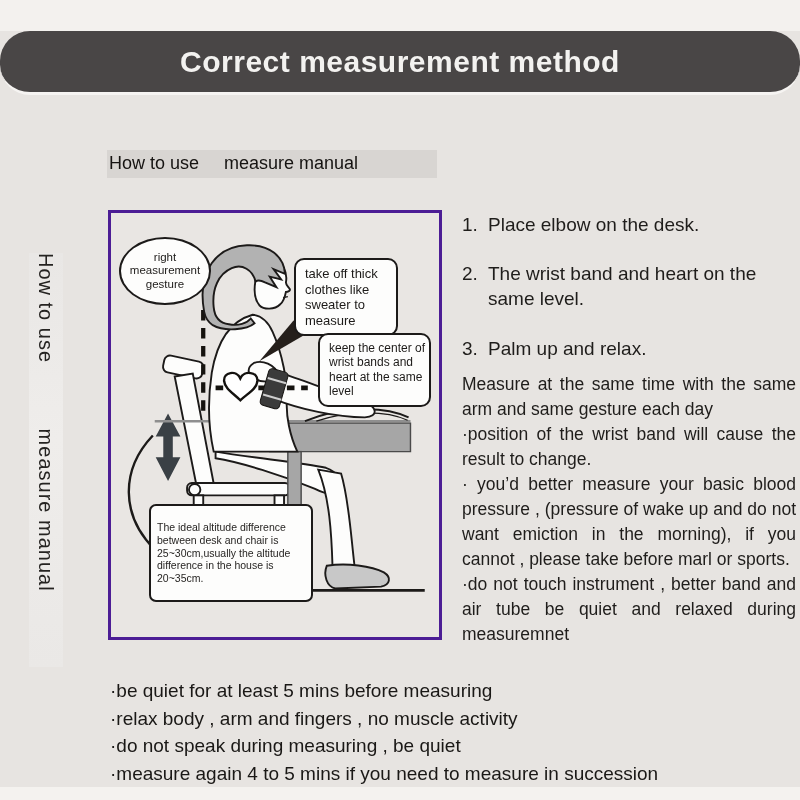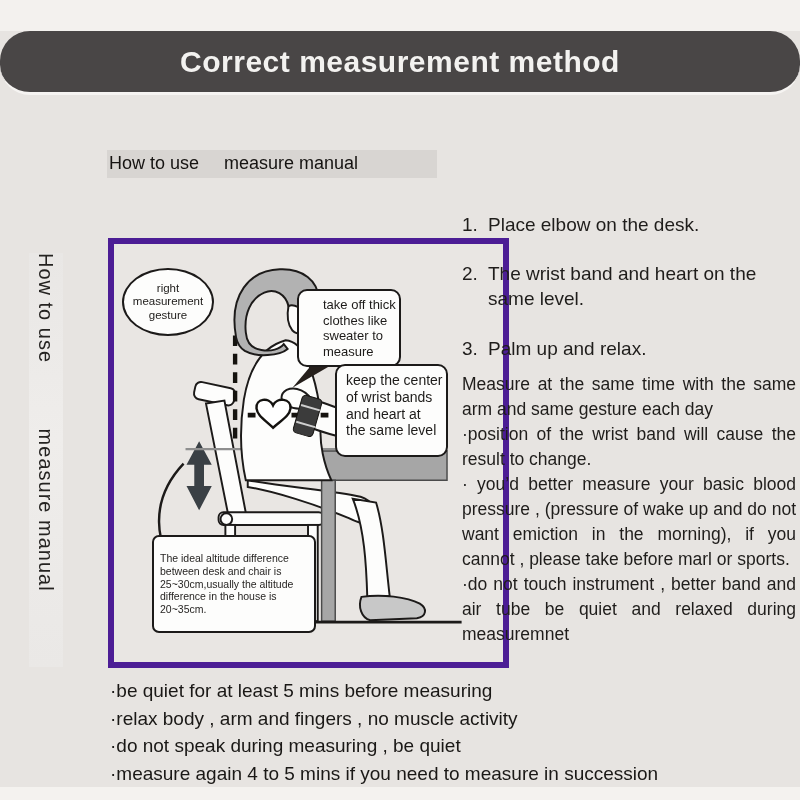"right measurement gesture" .illustration { border: 6px solid #4c1d95 -> 3px solid #4c1d95; margin-top: 28px -> none; width: 401px -> 334px }
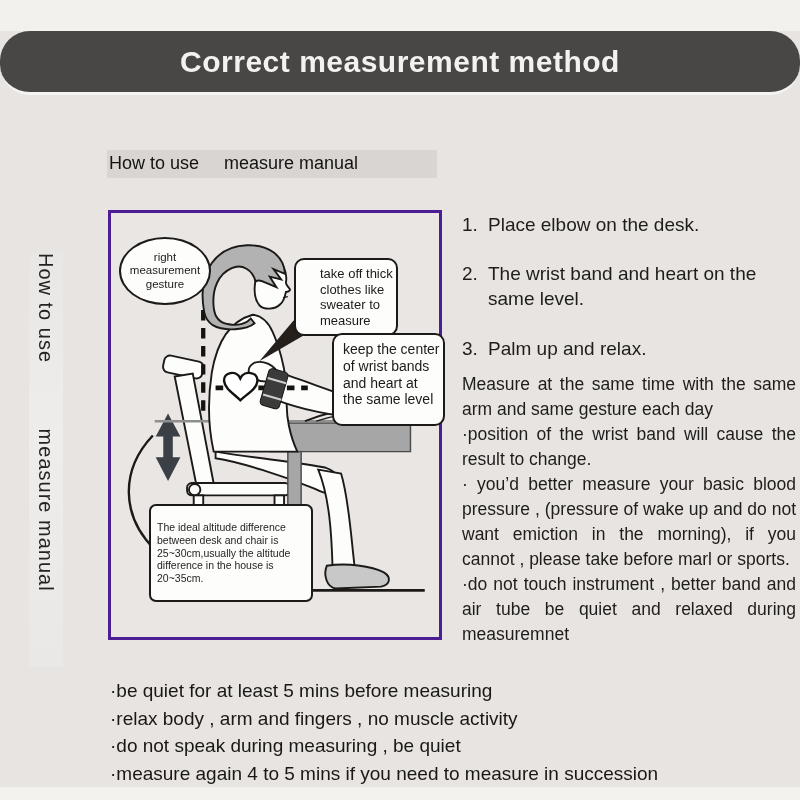"take off thick clothes like" .bubble-takeoff { padding: 6px 2px 6px 24px -> 6px 2px 6px 9px }
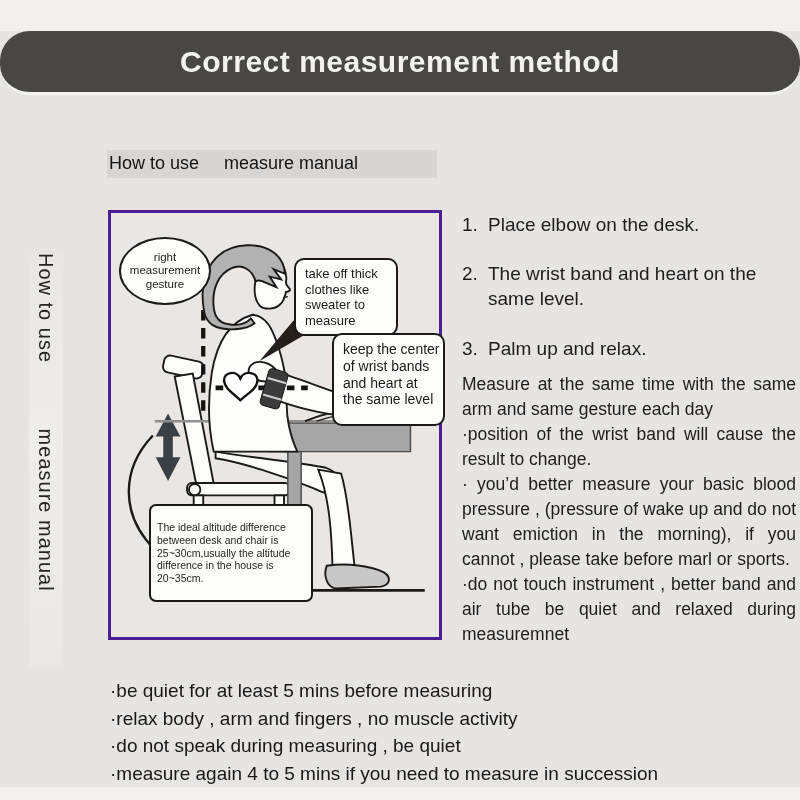"keep the center of wrist" .bubble-wrist { font-size: 14px -> 12px; left: 221px -> 207px; padding: 6px 2px 16px 9px -> 6px 2px 6px 9px }
